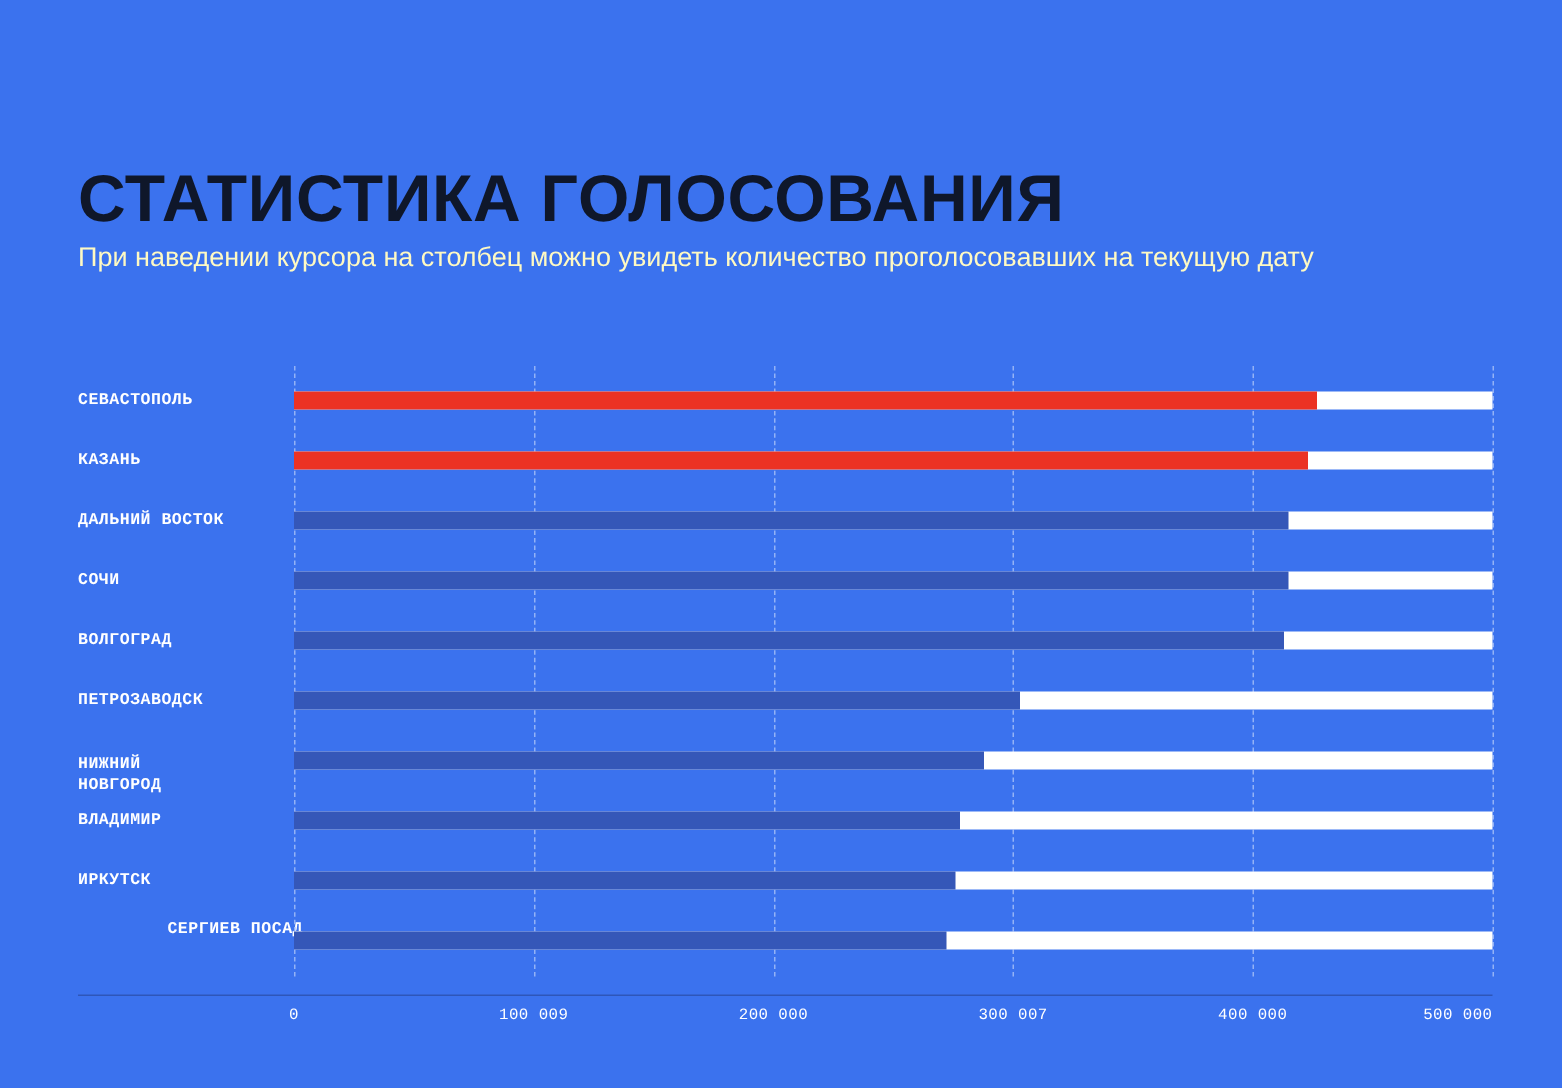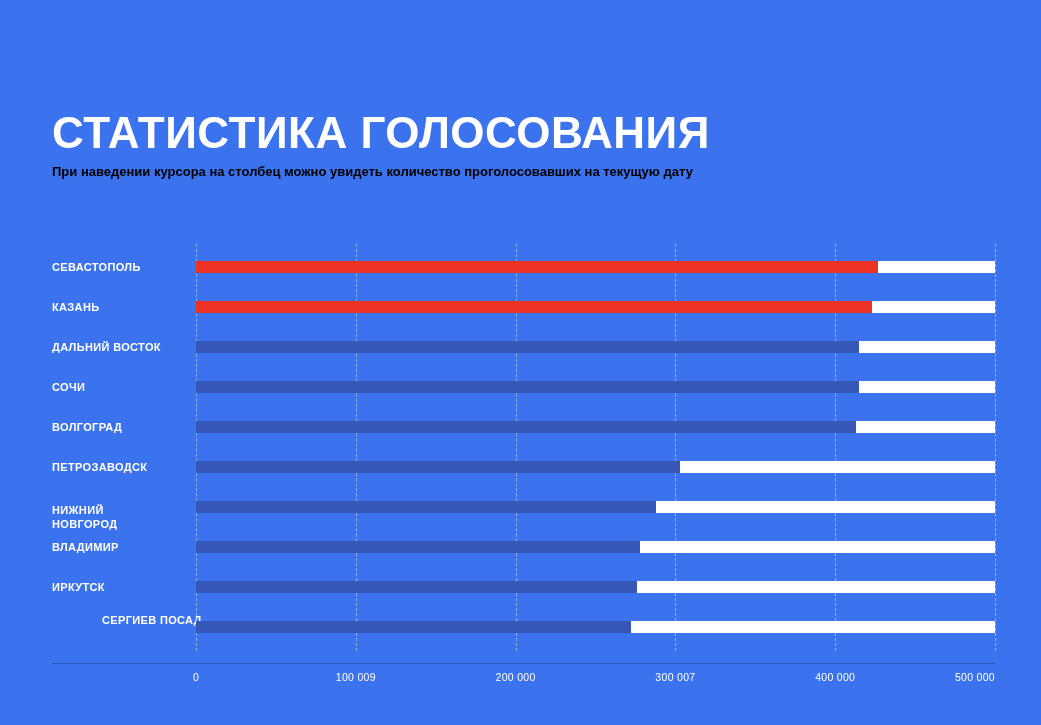"СТАТИСТИКА ГОЛОСОВАНИЯ" .title { color: #ffffff -> #0f172a }
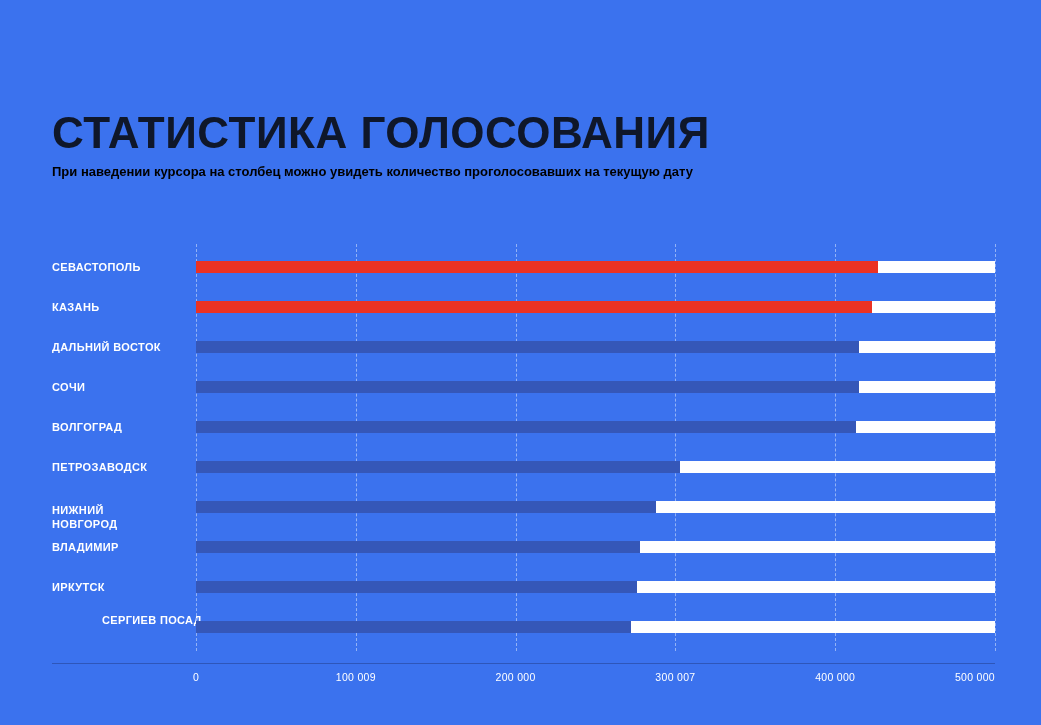"При наведении курсора на столбец" .subtitle { color: #000000 -> #fef9c3; font-size: 13px -> 18px; font-weight: bold -> normal }
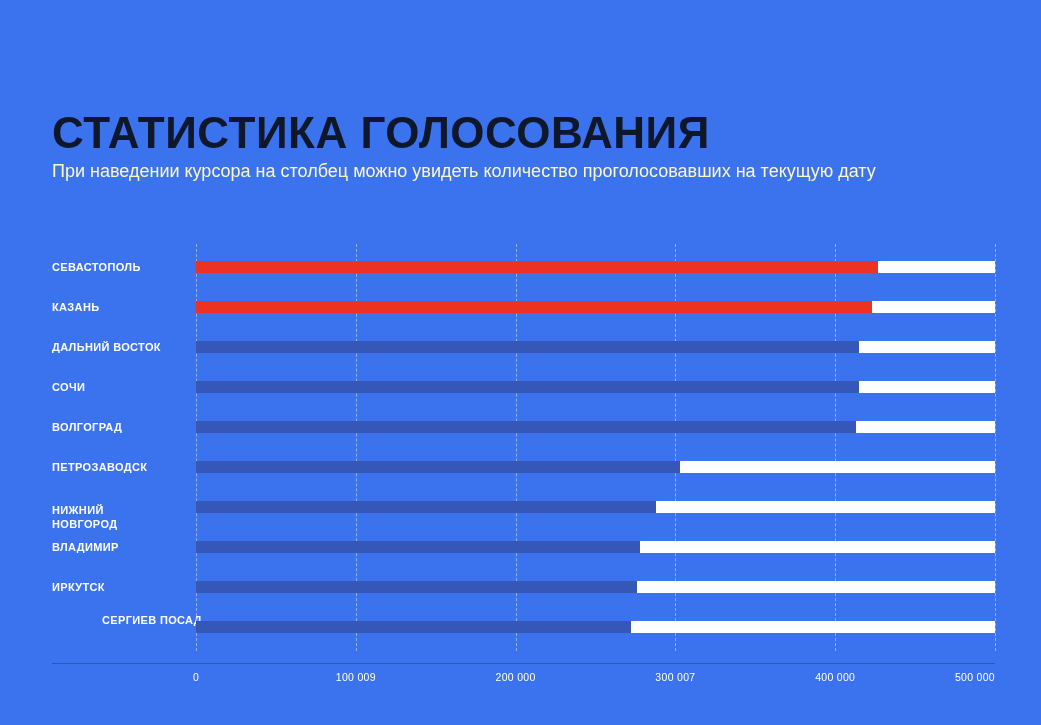"СЕВАСТОПОЛЬ" .chart { font-family: none -> Liberation Mono, monospace }
